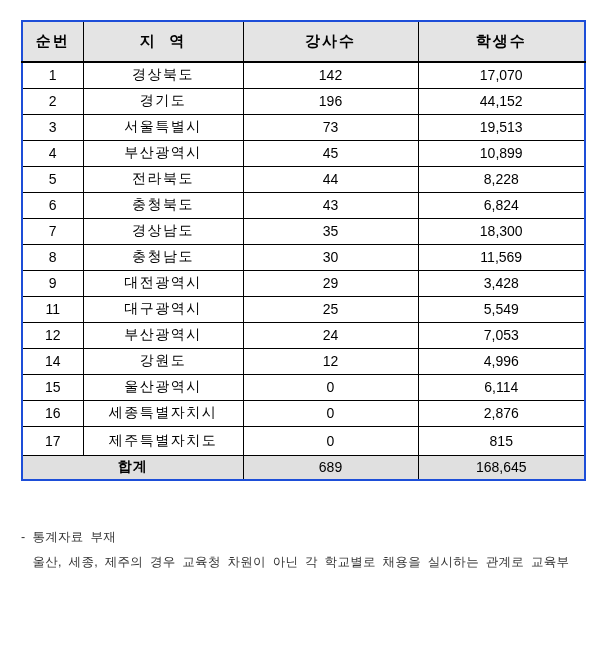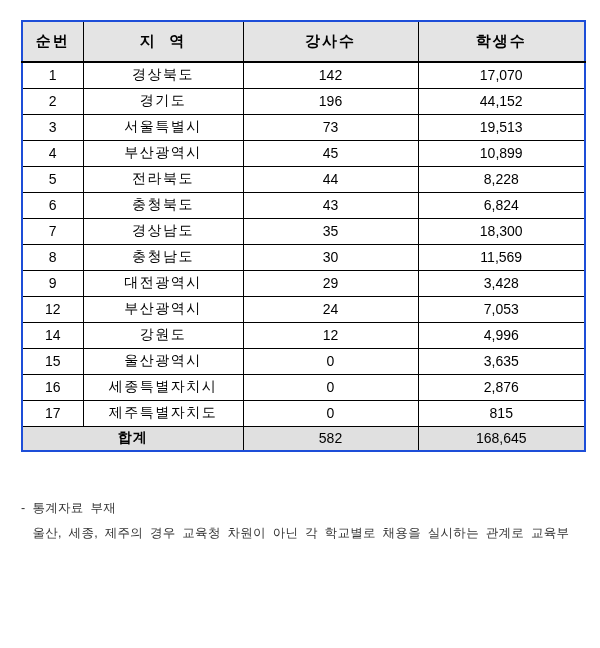"11" tr { html: none -> <tr> <td>11</td> <td>대구광역시</td> <td>25</td> <td>5,549</td> </tr> }
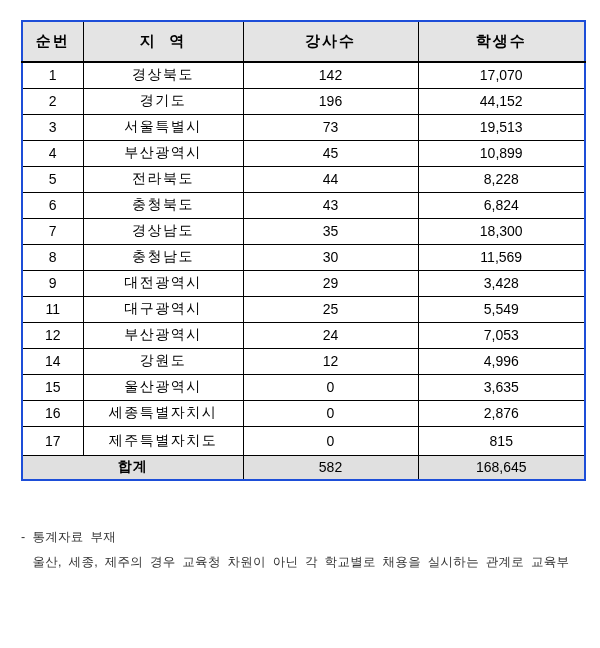"3,635" td { text: 3,635 -> 6,114 }
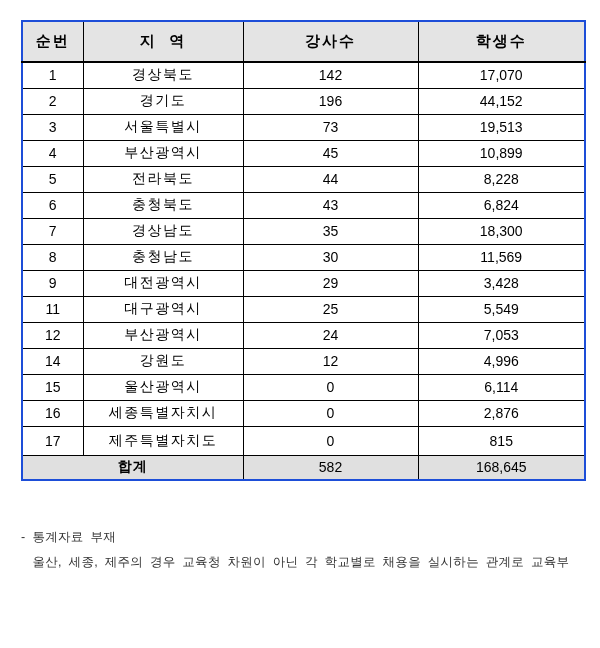"582" td { text: 582 -> 689 }
